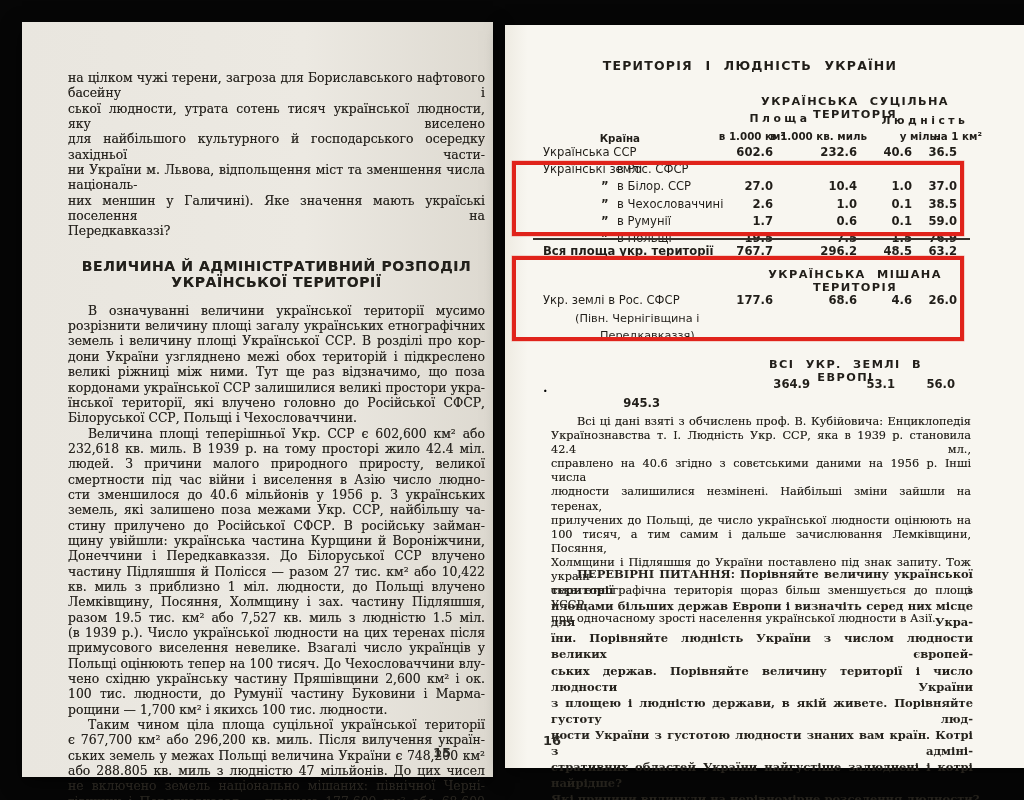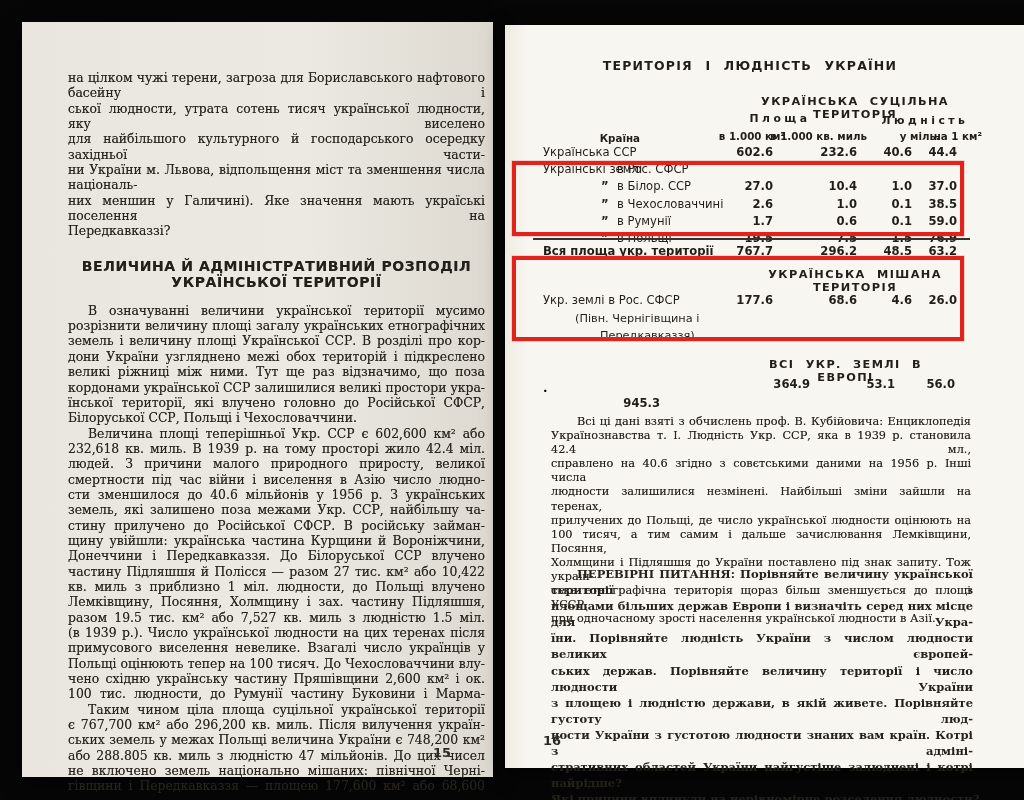"44.4" span.num { text: 44.4 -> 36.5 }
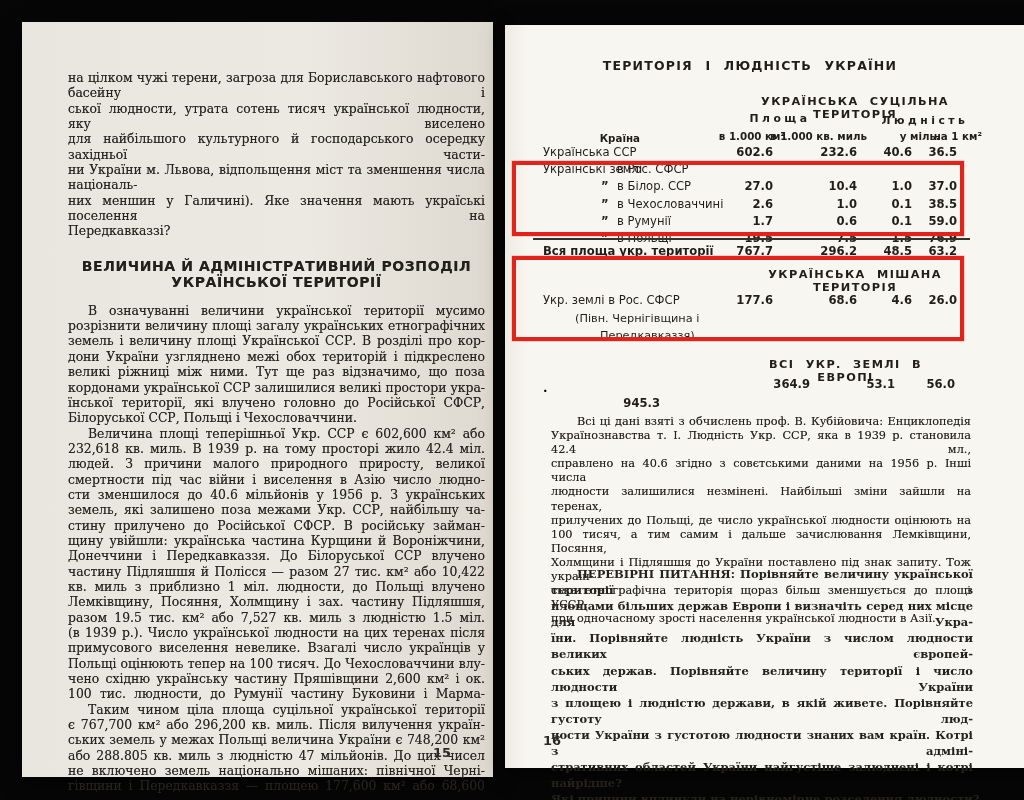"рощини — 1,700 км² і" div.line { html: none -> <div>рощини — 1,700 км² і якихсь 100 тис. людности.</div> }
